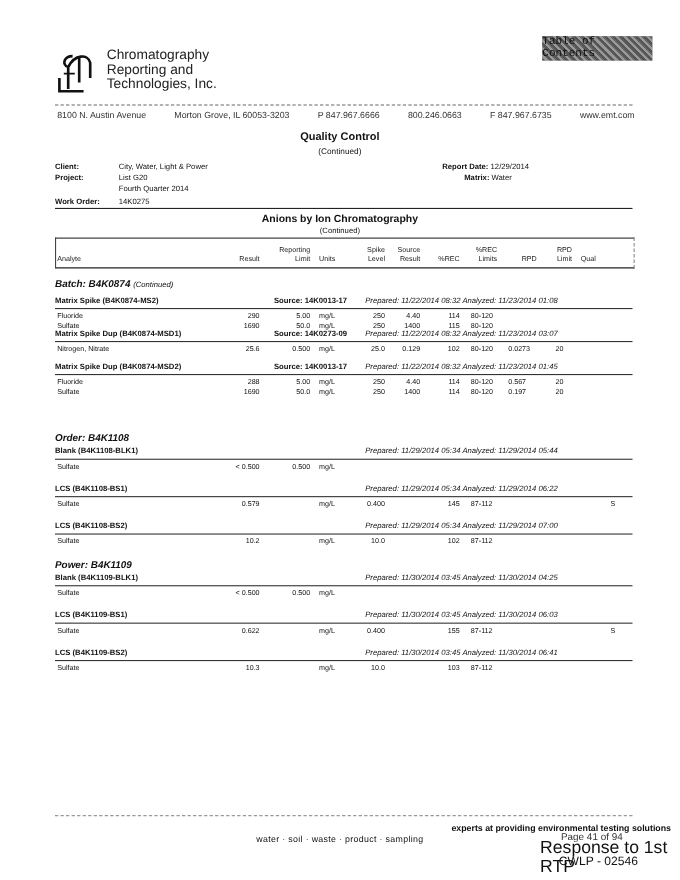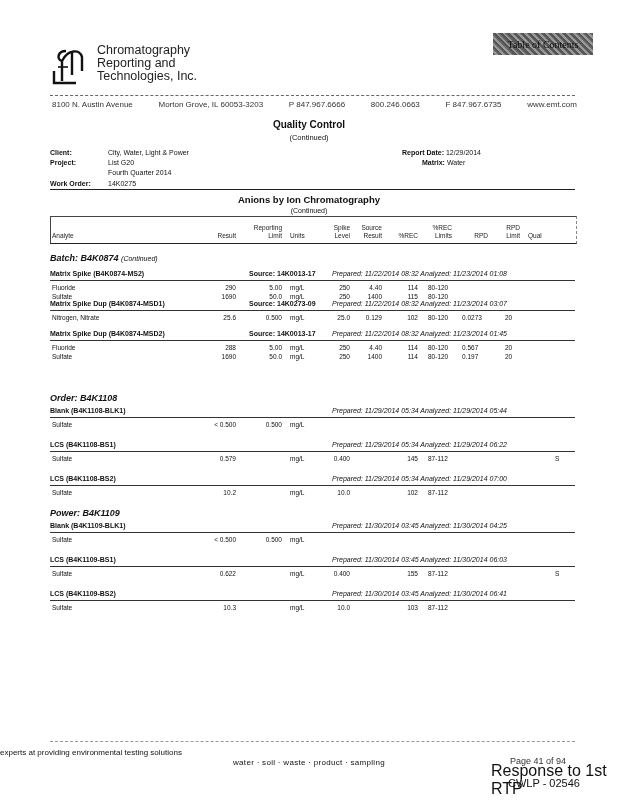"Table of Contents" .tocbtn { font-family: Liberation Serif, serif -> Liberation Mono, monospace }
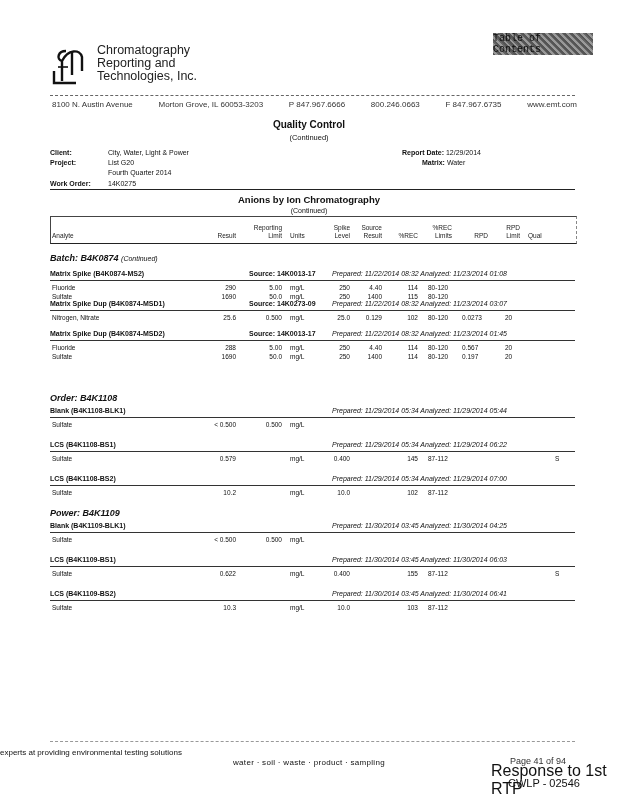"experts at providing environmental" .footer1 { font-weight: none -> bold; text-align: left -> right }
